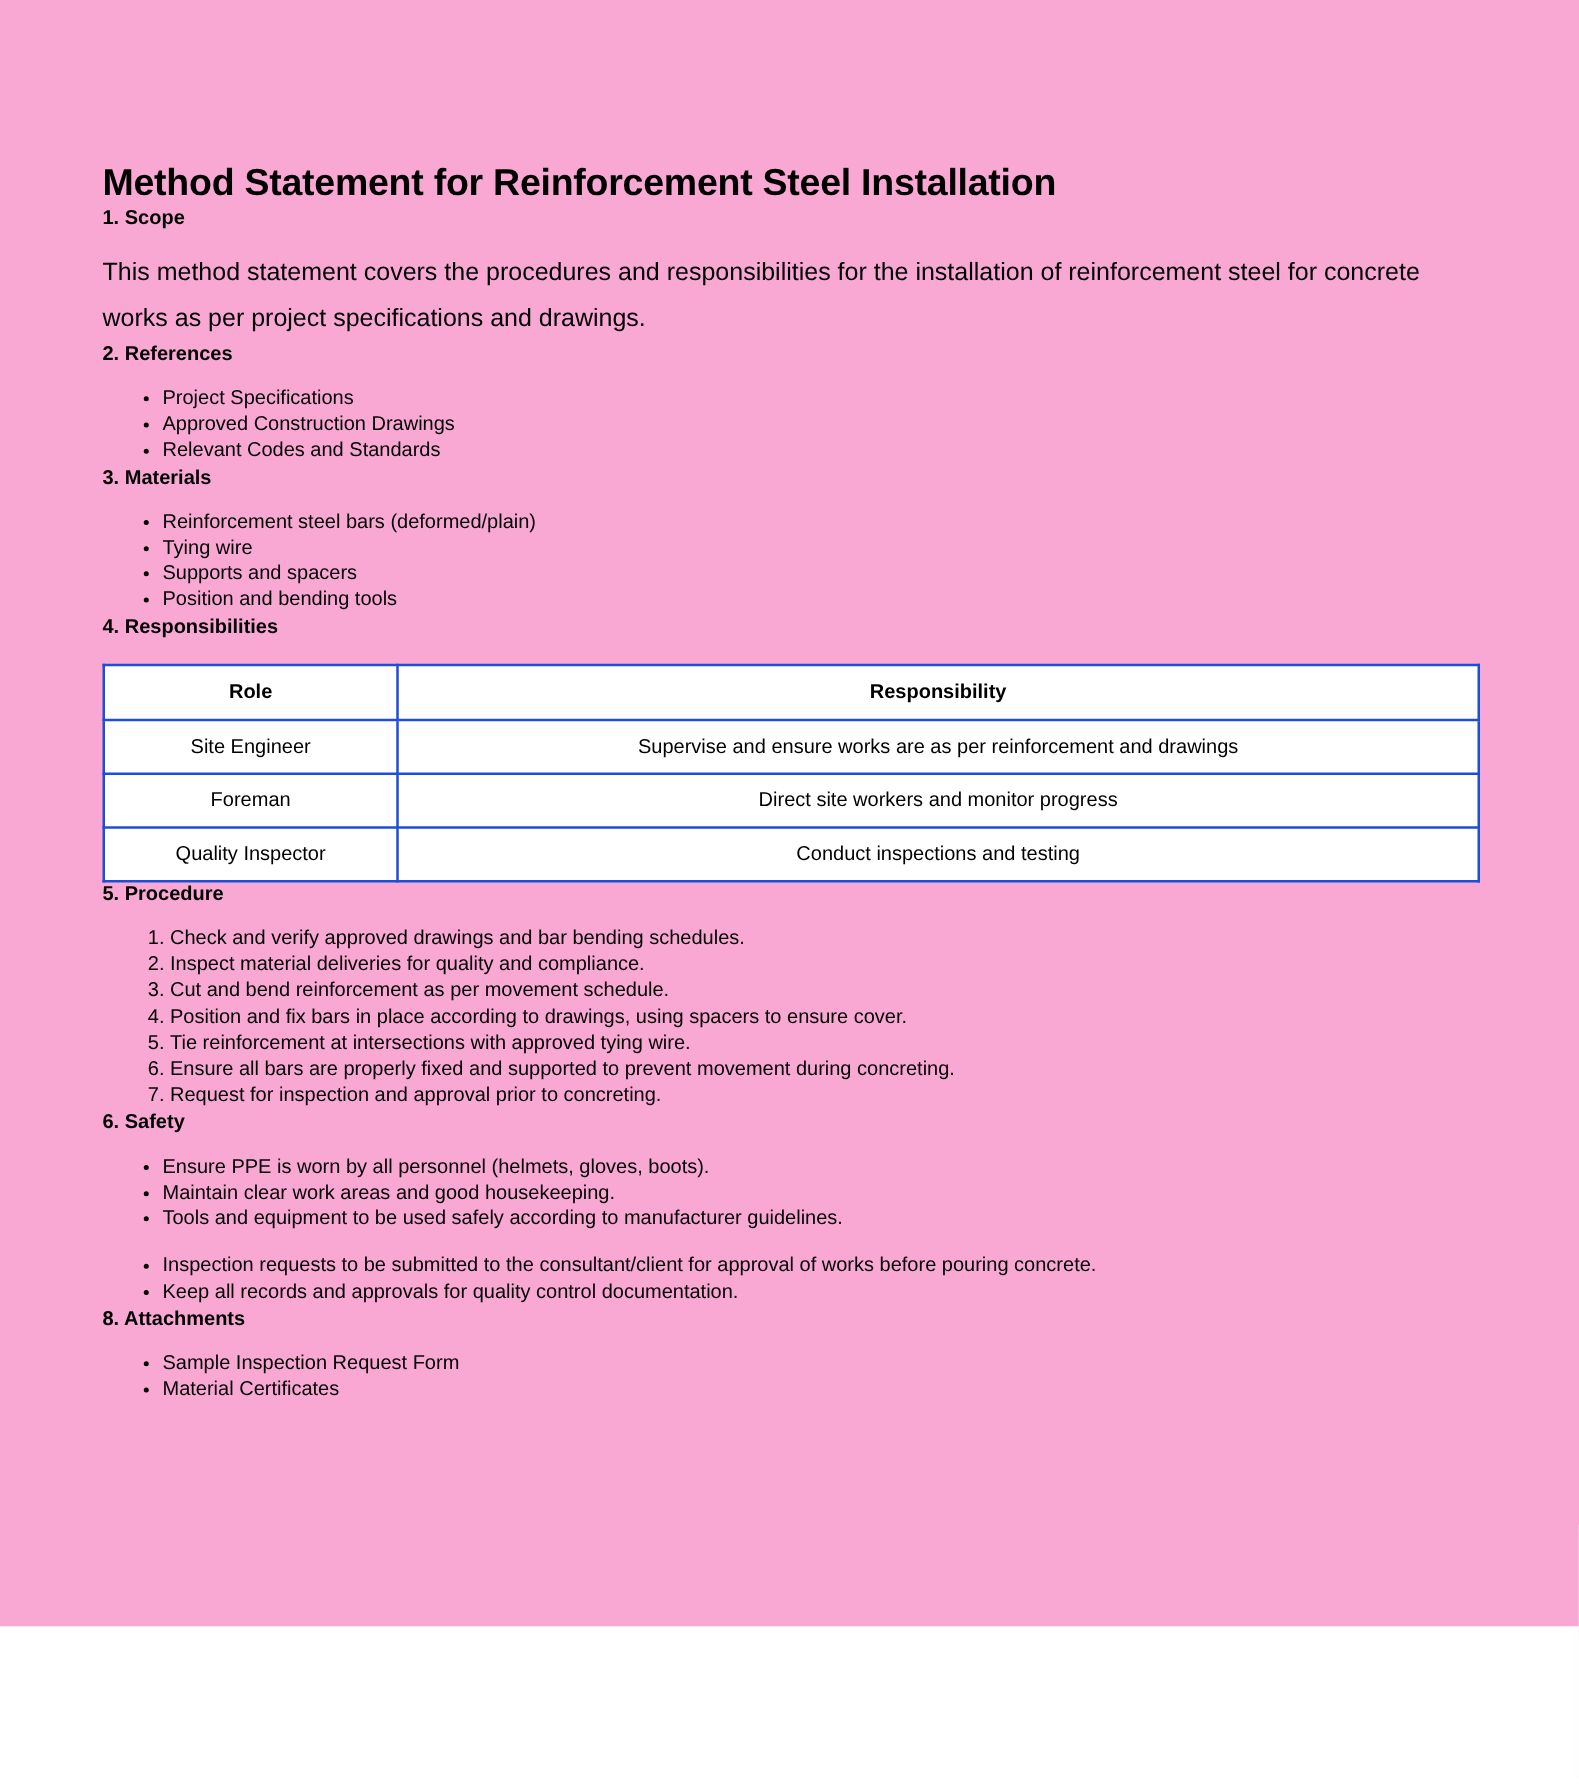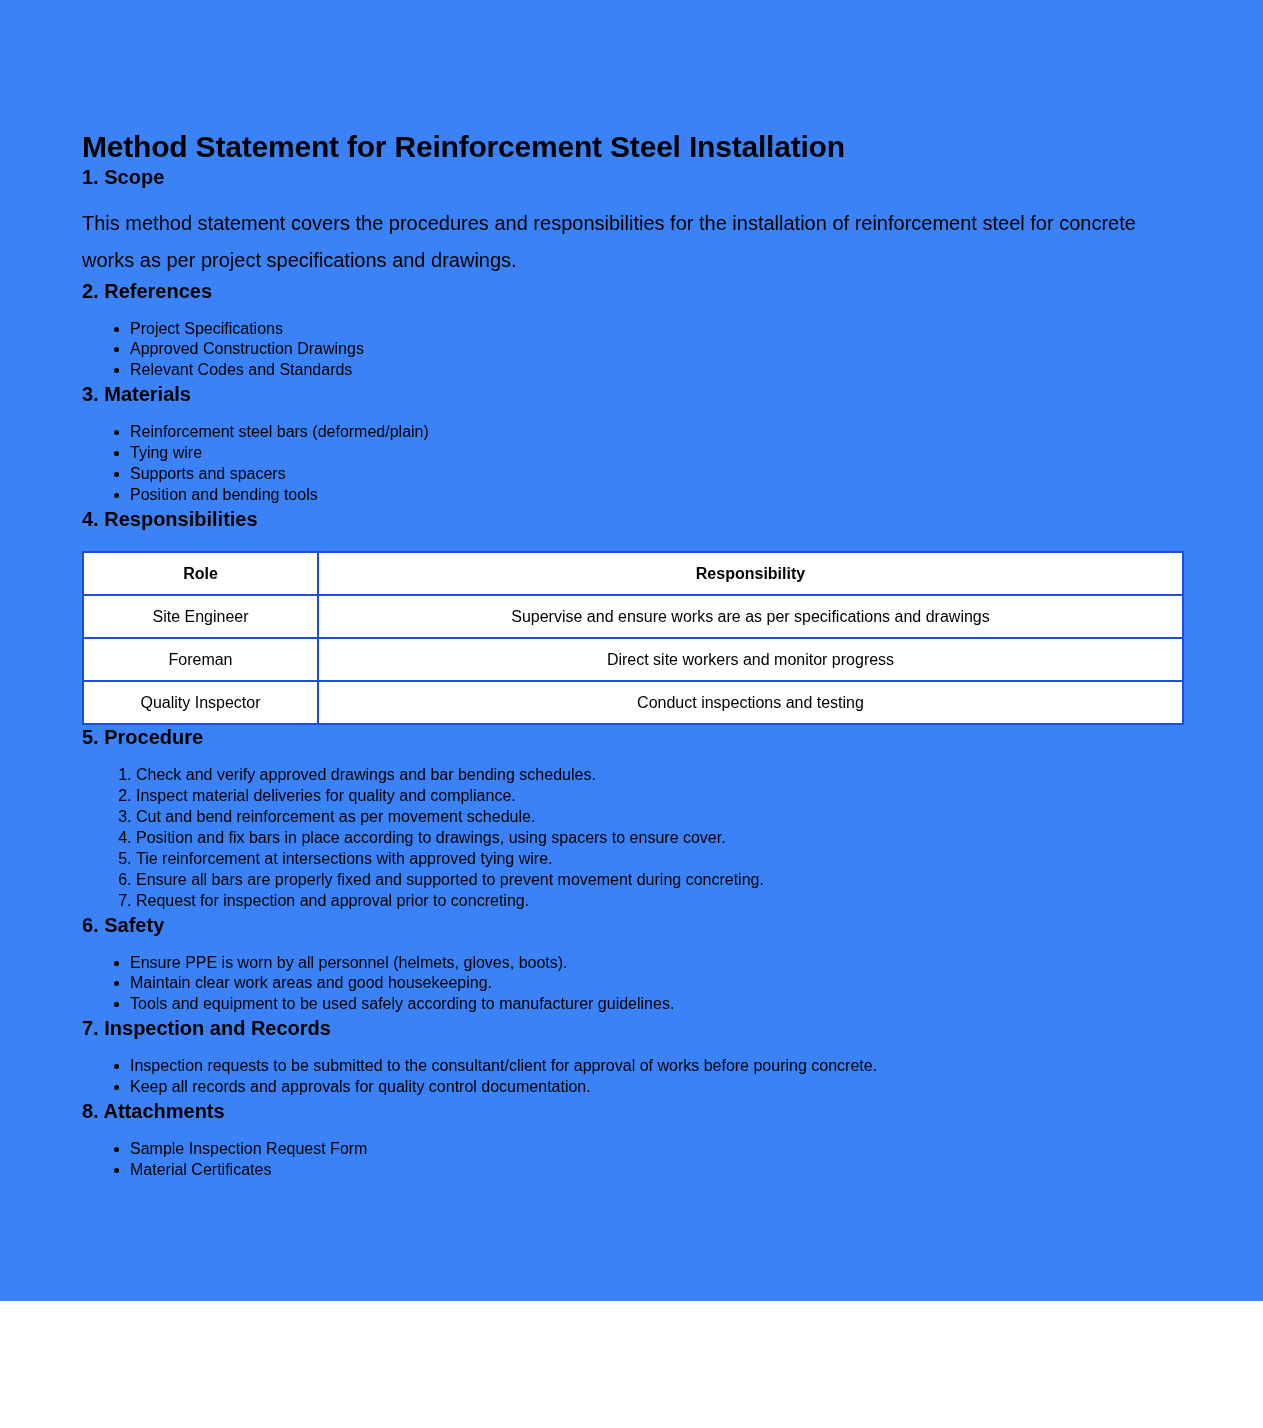"Method Statement for Reinforcement Steel" .doc-viewport { background: #3b82f6 -> #f9a8d4 }
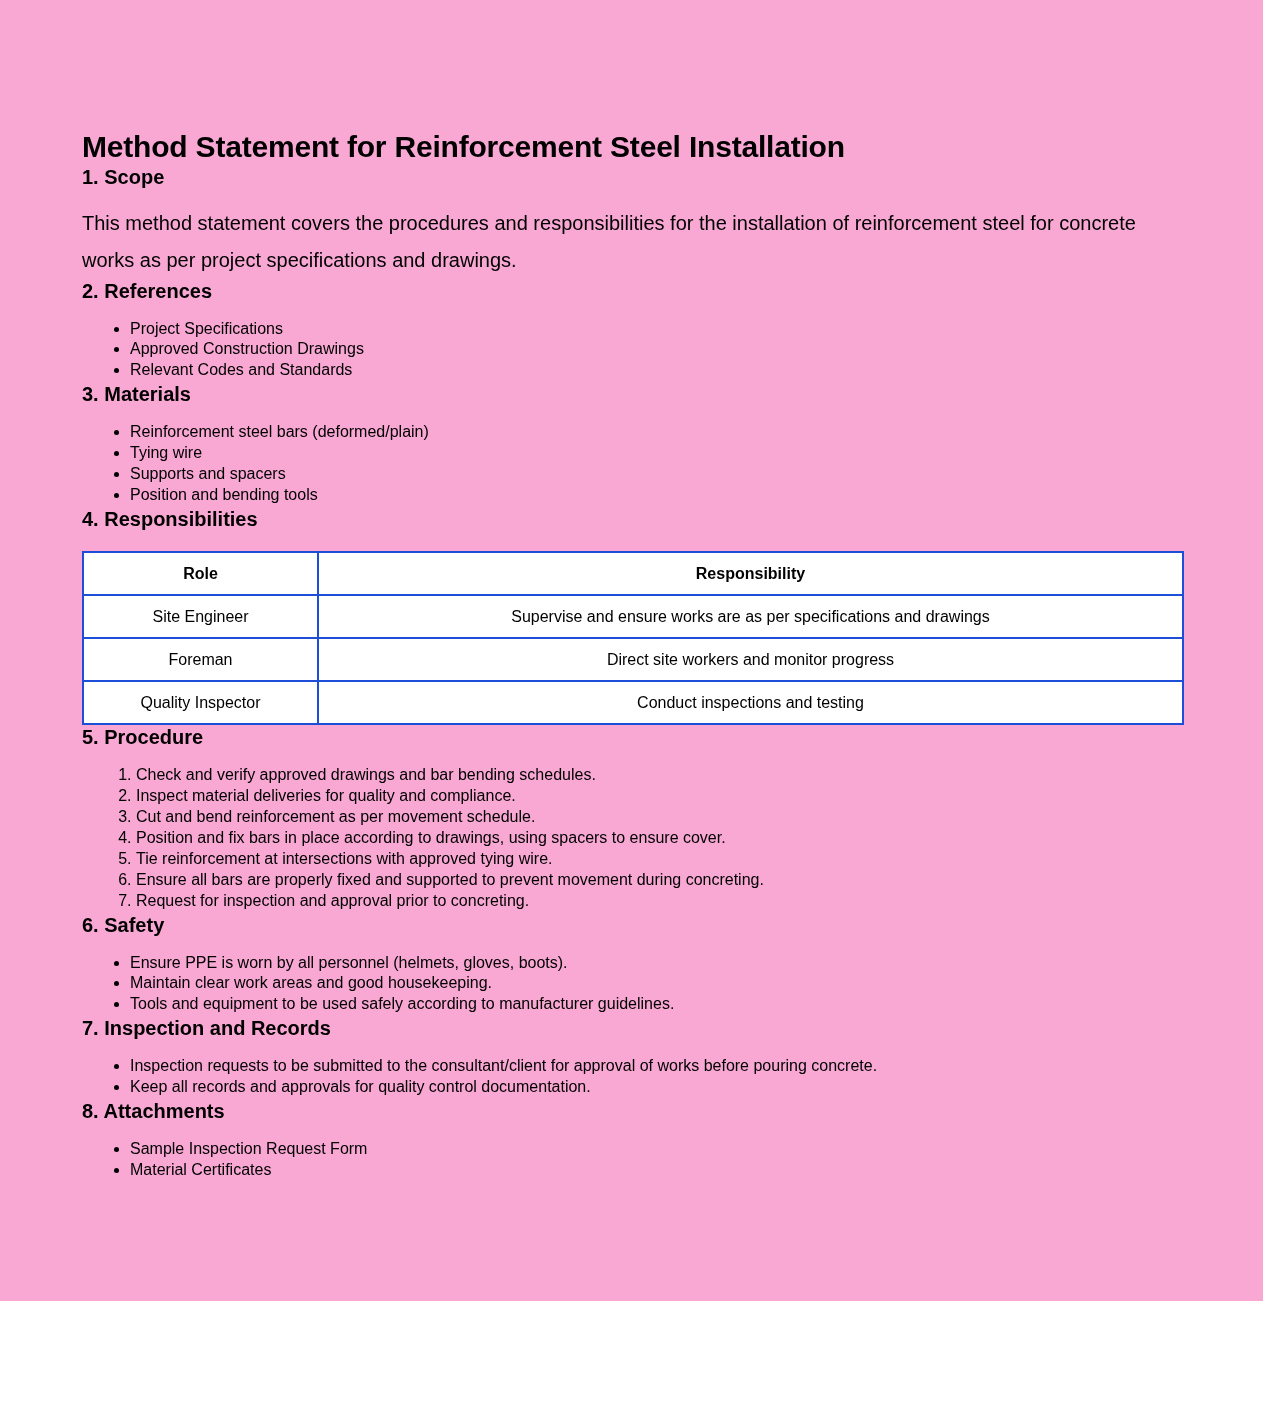"1. Scope" h2.section-heading { font-size: 20px -> 16px }
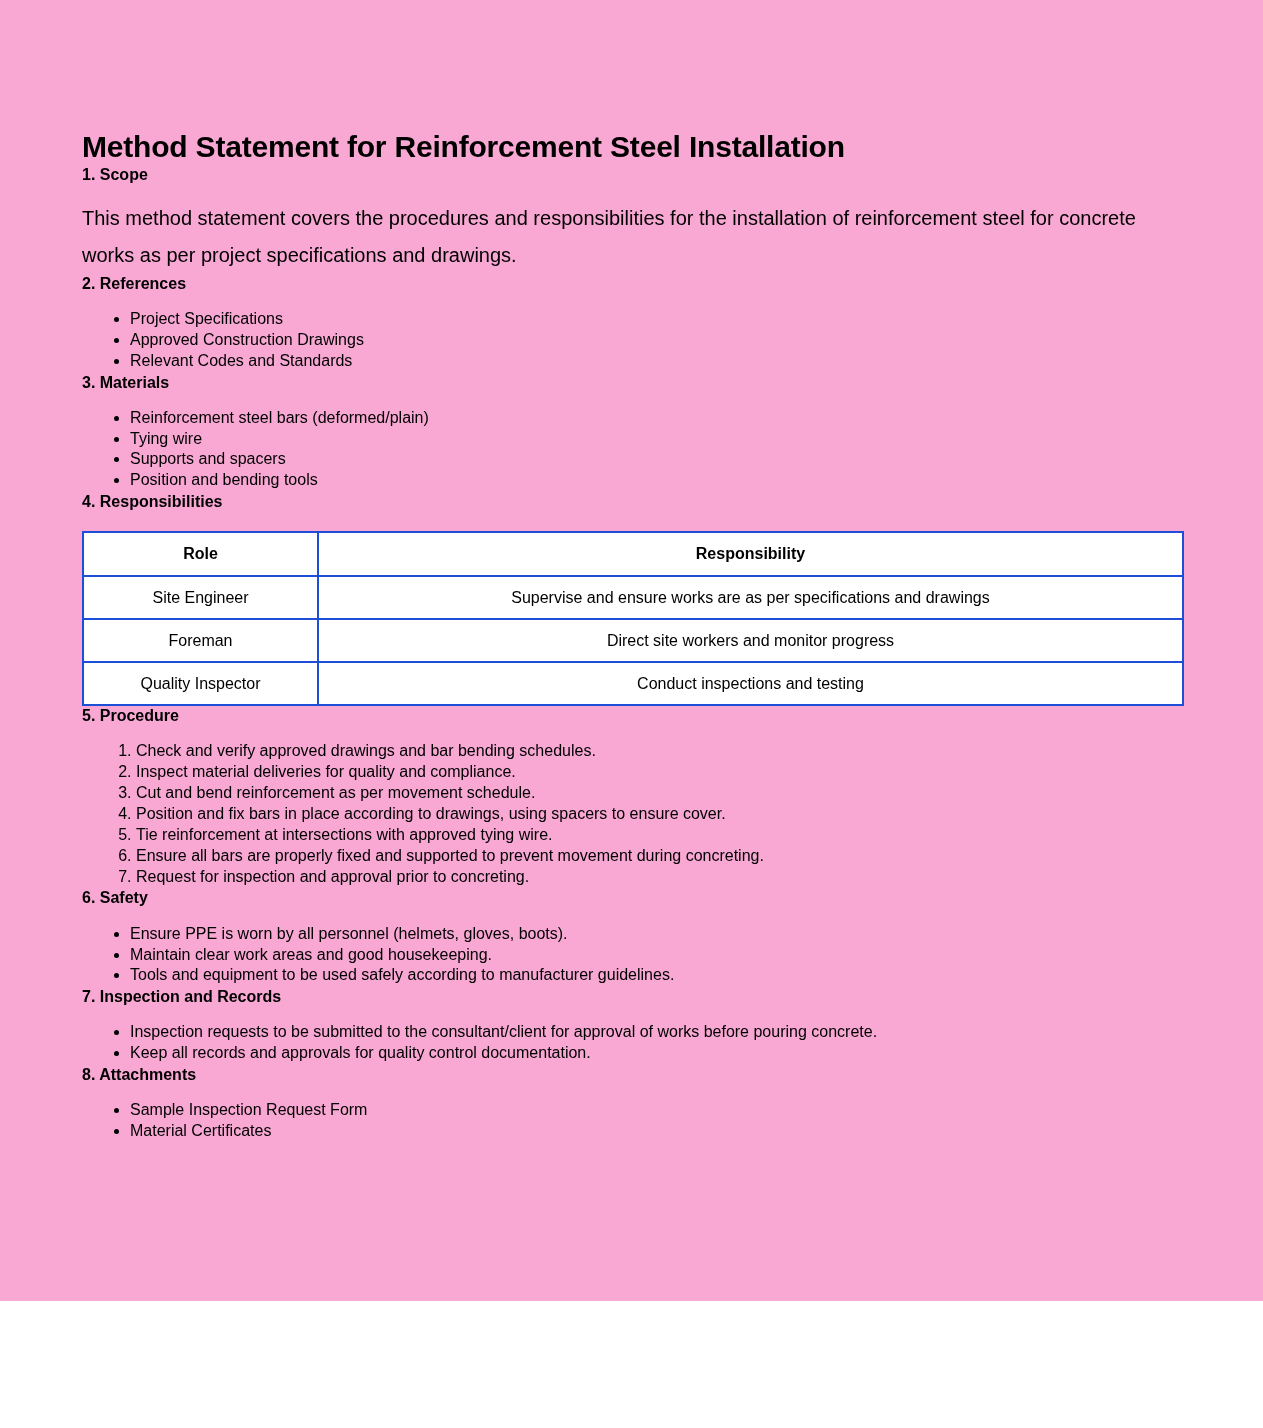"Supervise and ensure works are" td { text: specifications -> reinforcement }
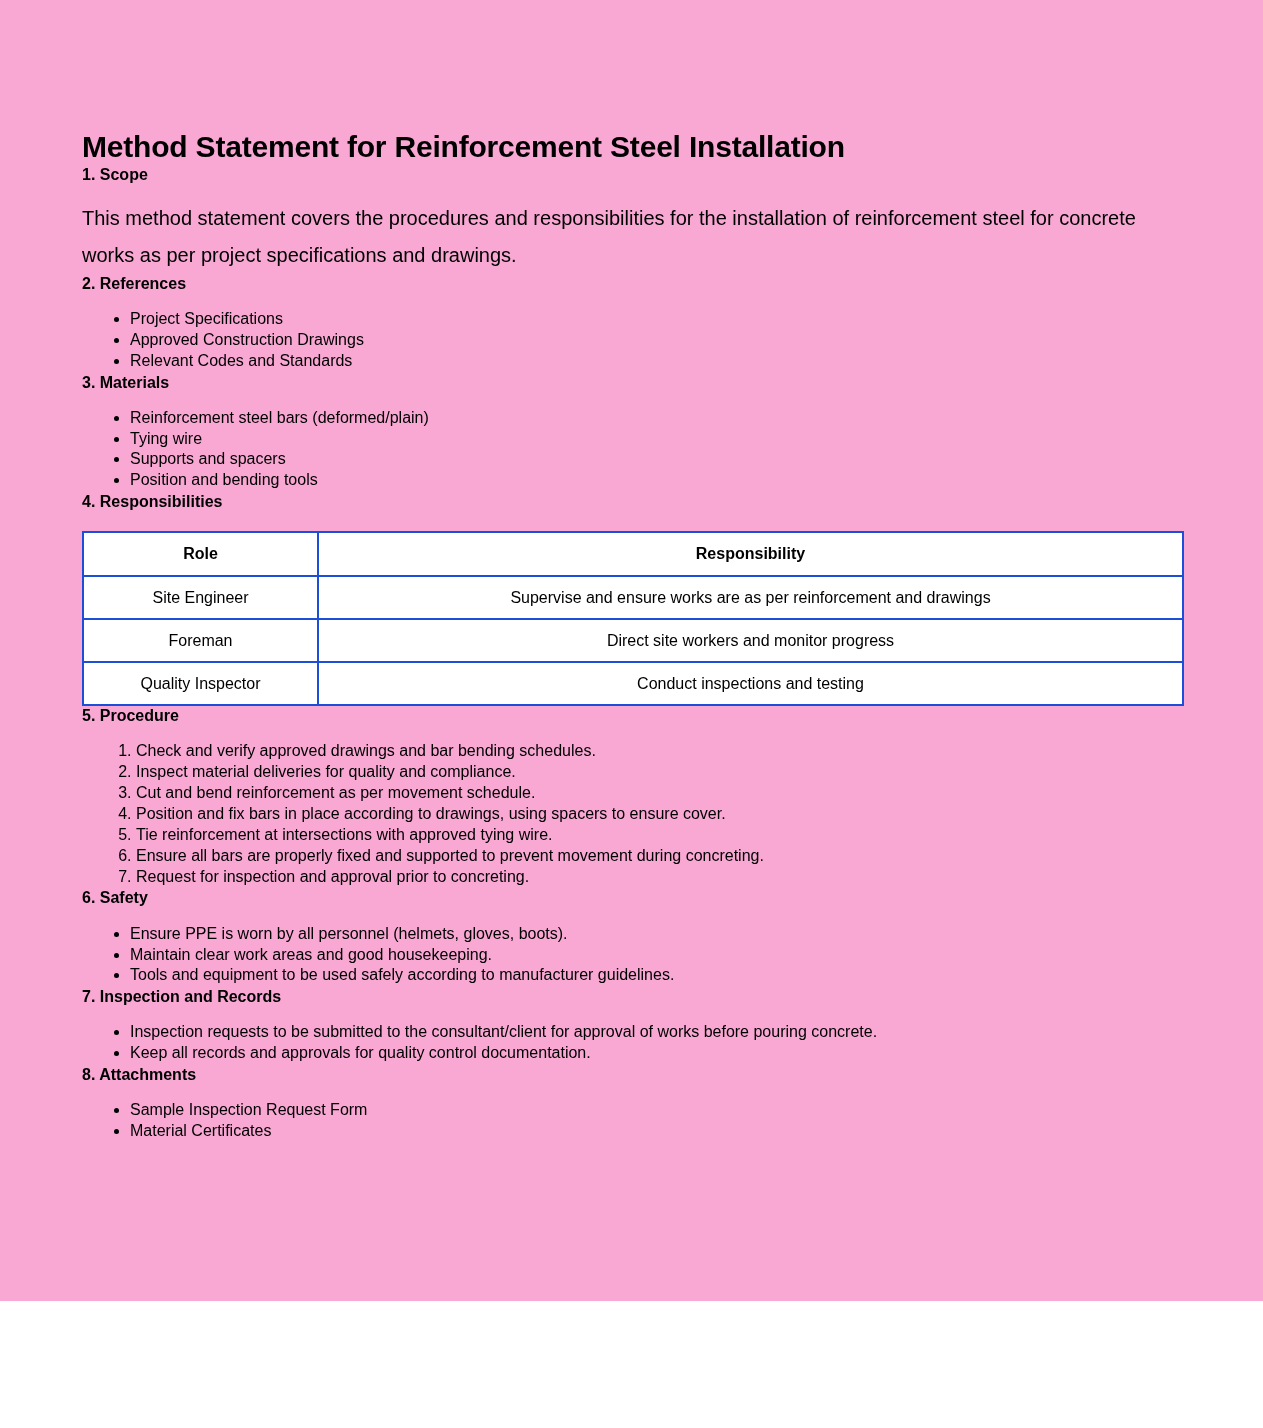"7. Inspection and Records" h2.section-heading { html: <h2>7. Inspection and Records</h2> -> none }
